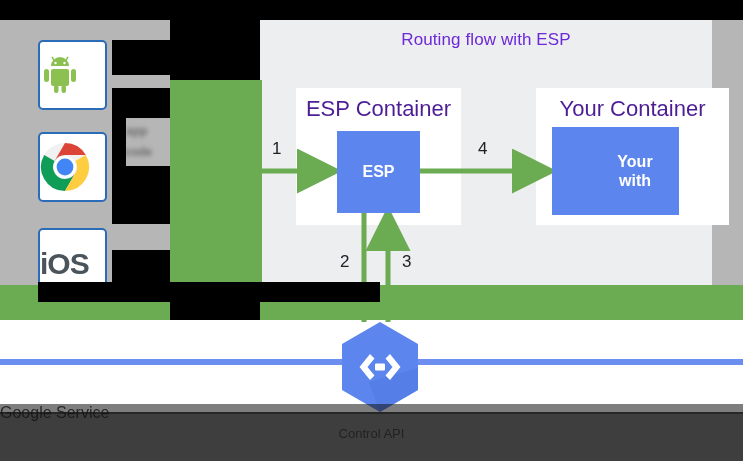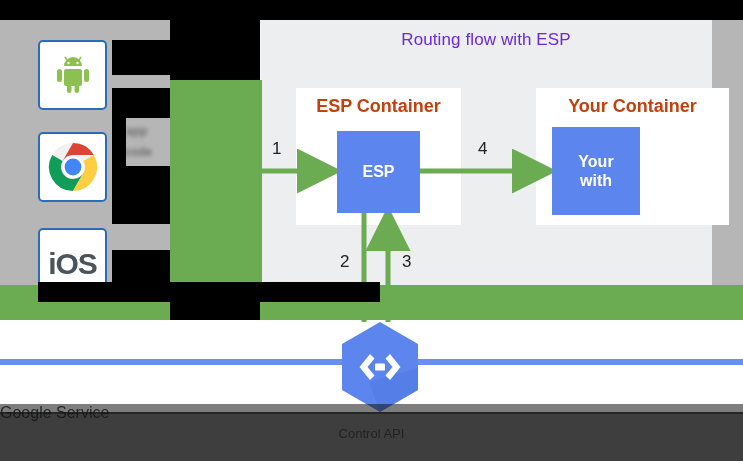"ESP Container" .container-label { color: #c2410c -> #4c1d95; font-size: 18px -> 22px; font-weight: bold -> none }
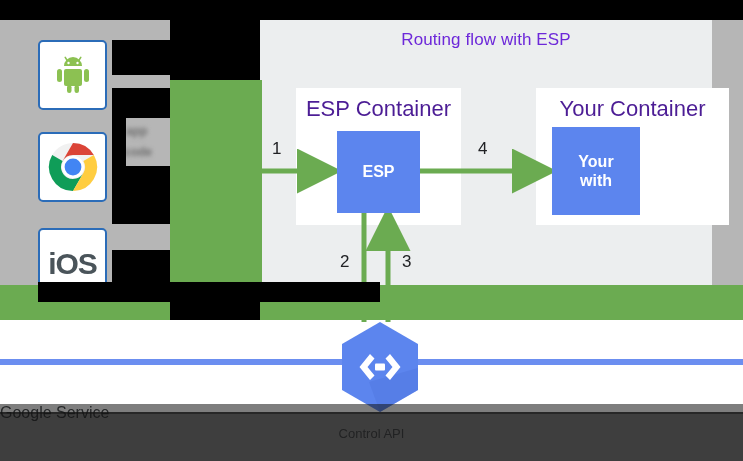"Your" #your-code-box { padding-left: none -> 39px }
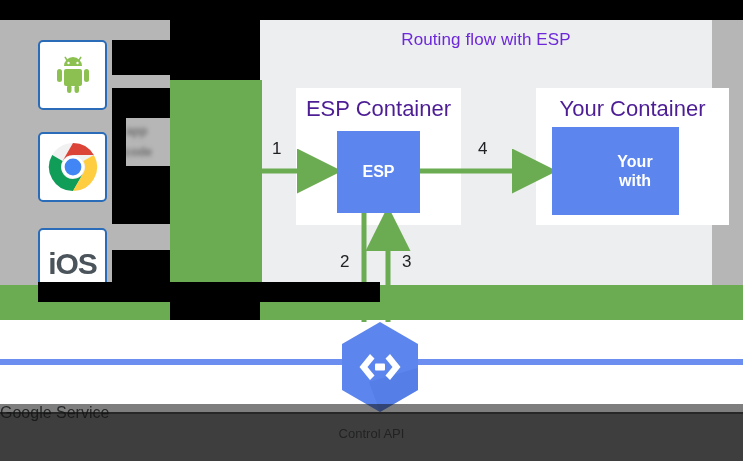"iOS" .device-card { justify-content: center -> flex-start }
